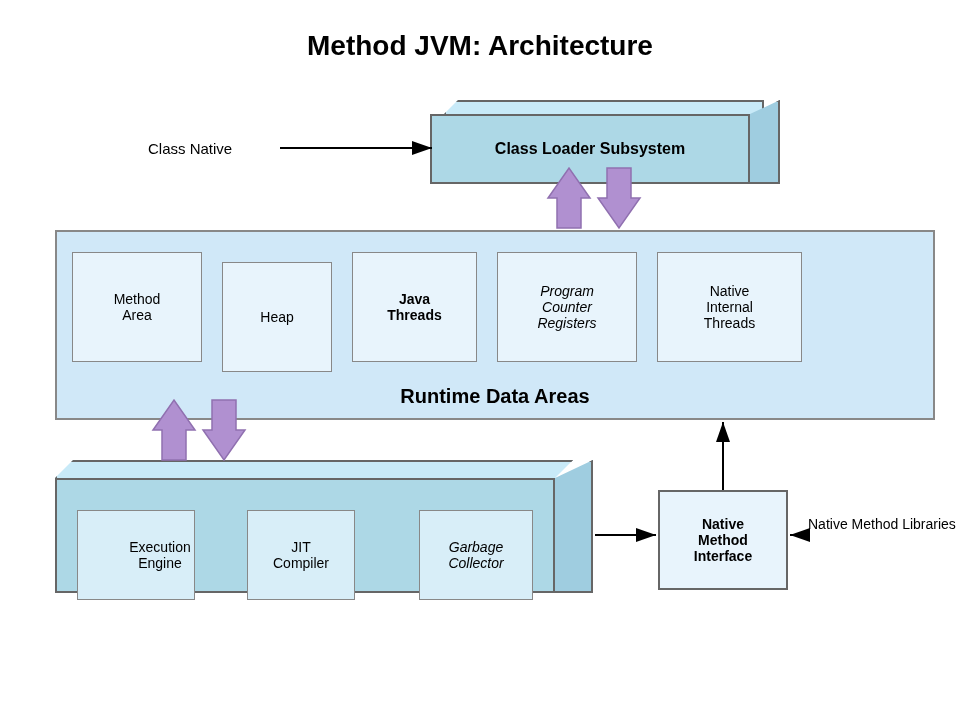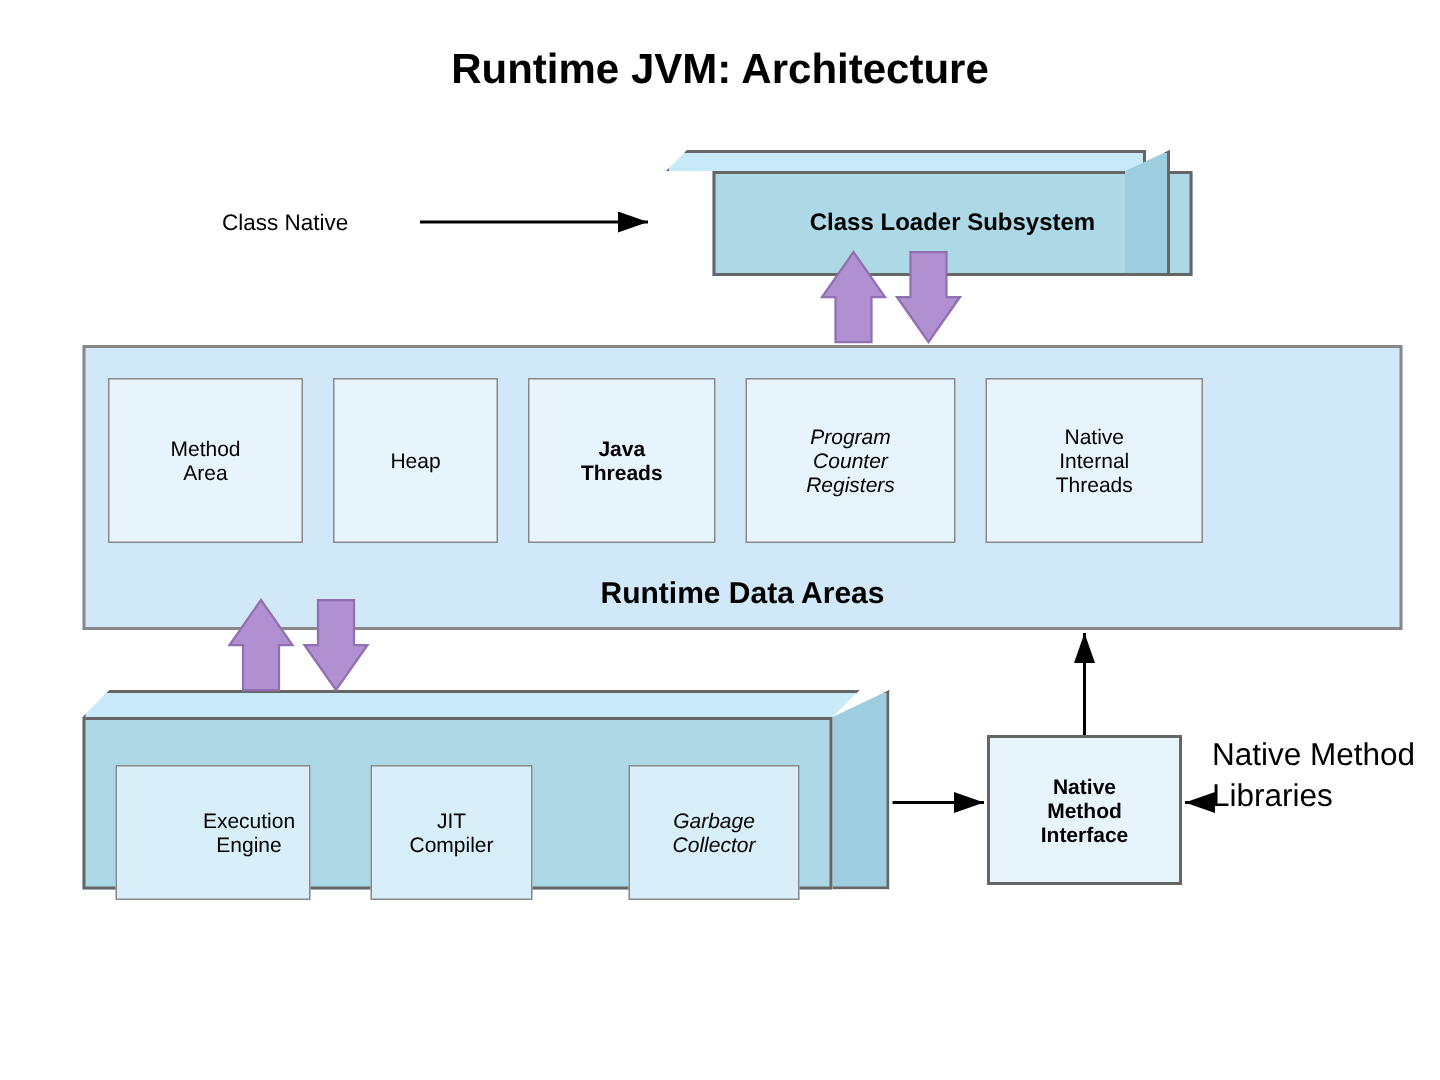"Runtime JVM: Architecture" div.title { text: Runtime -> Method }
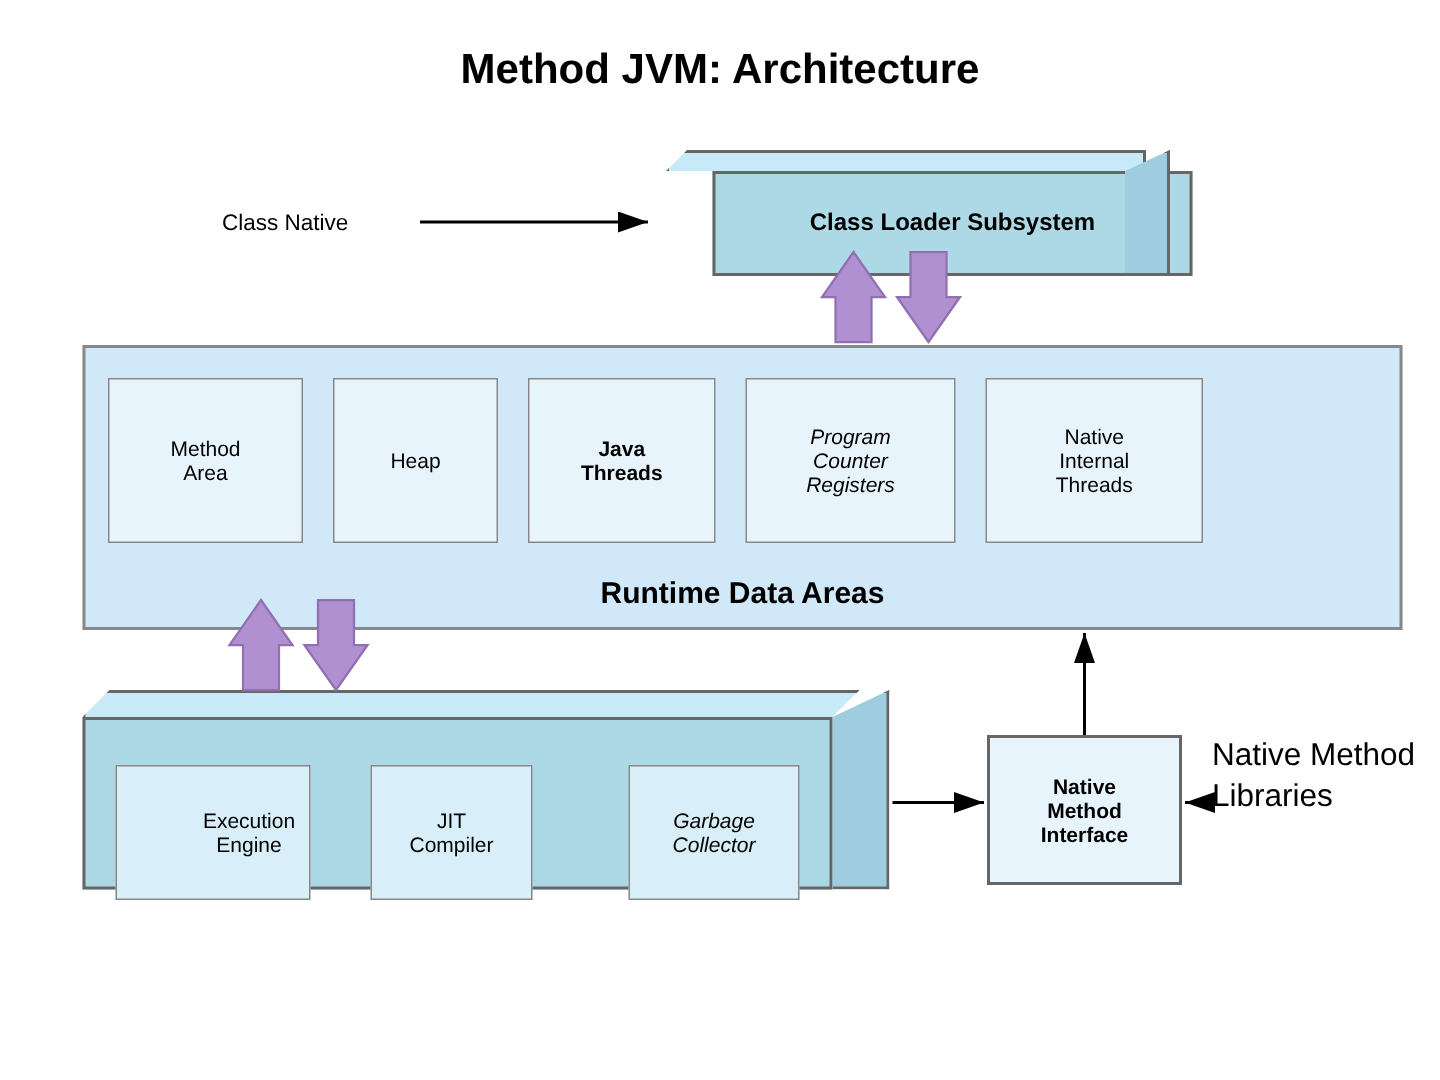"Class Loader Subsystem" .cls-front { margin-left: 45px -> none }
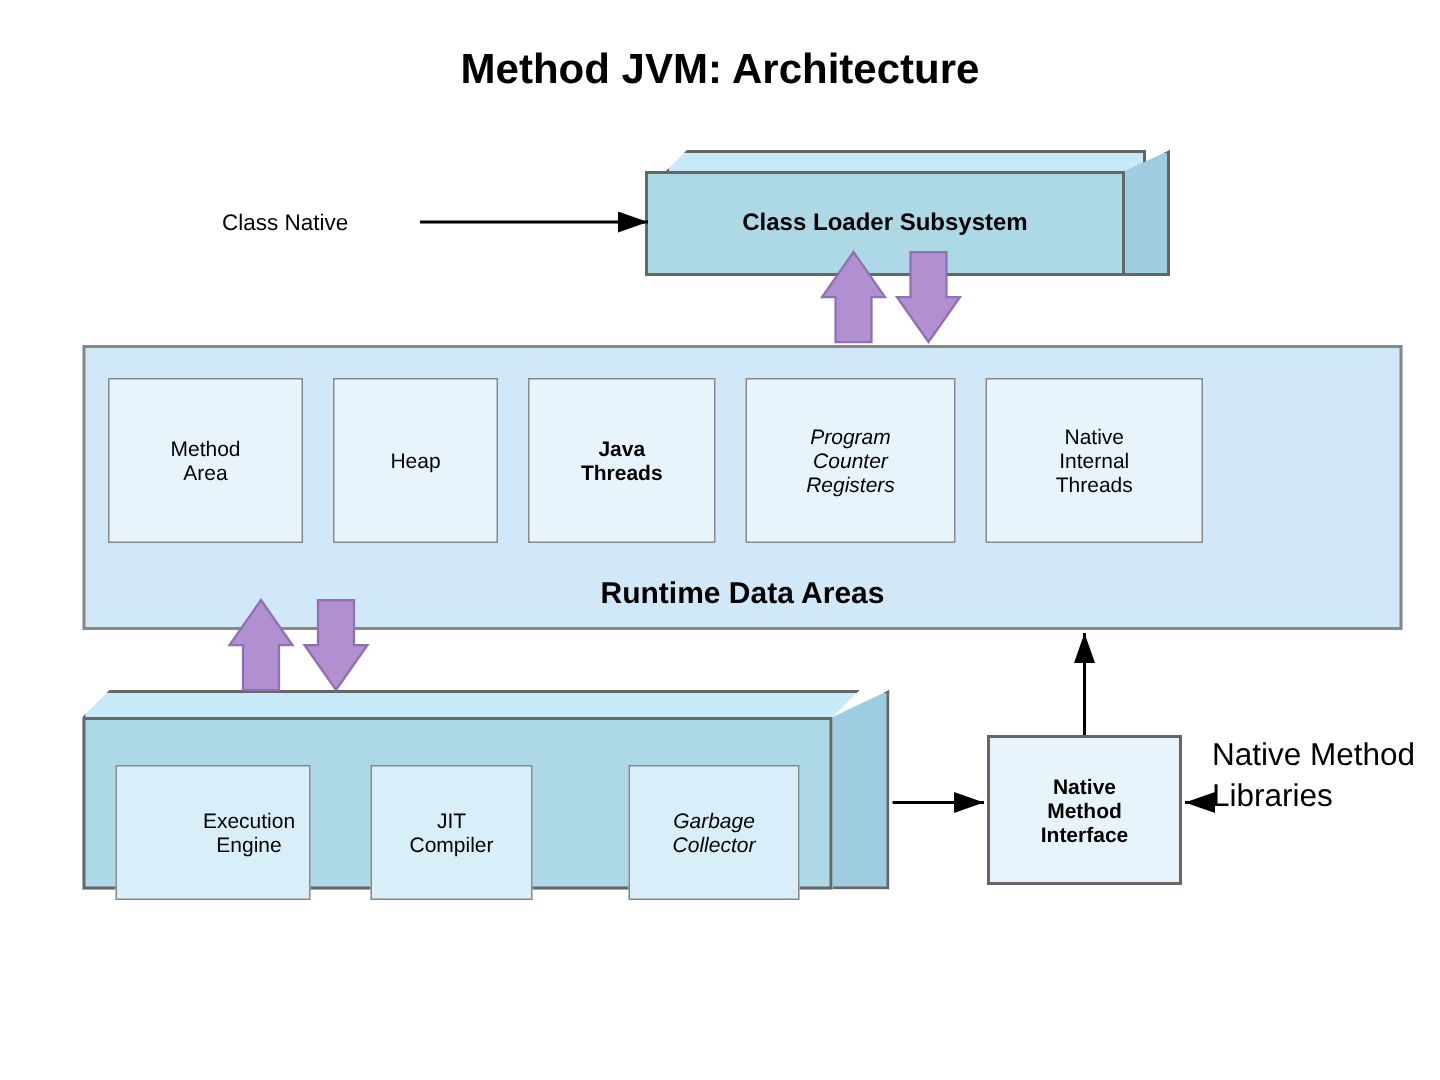"Heap" .heap-box { margin-top: none -> 10px }
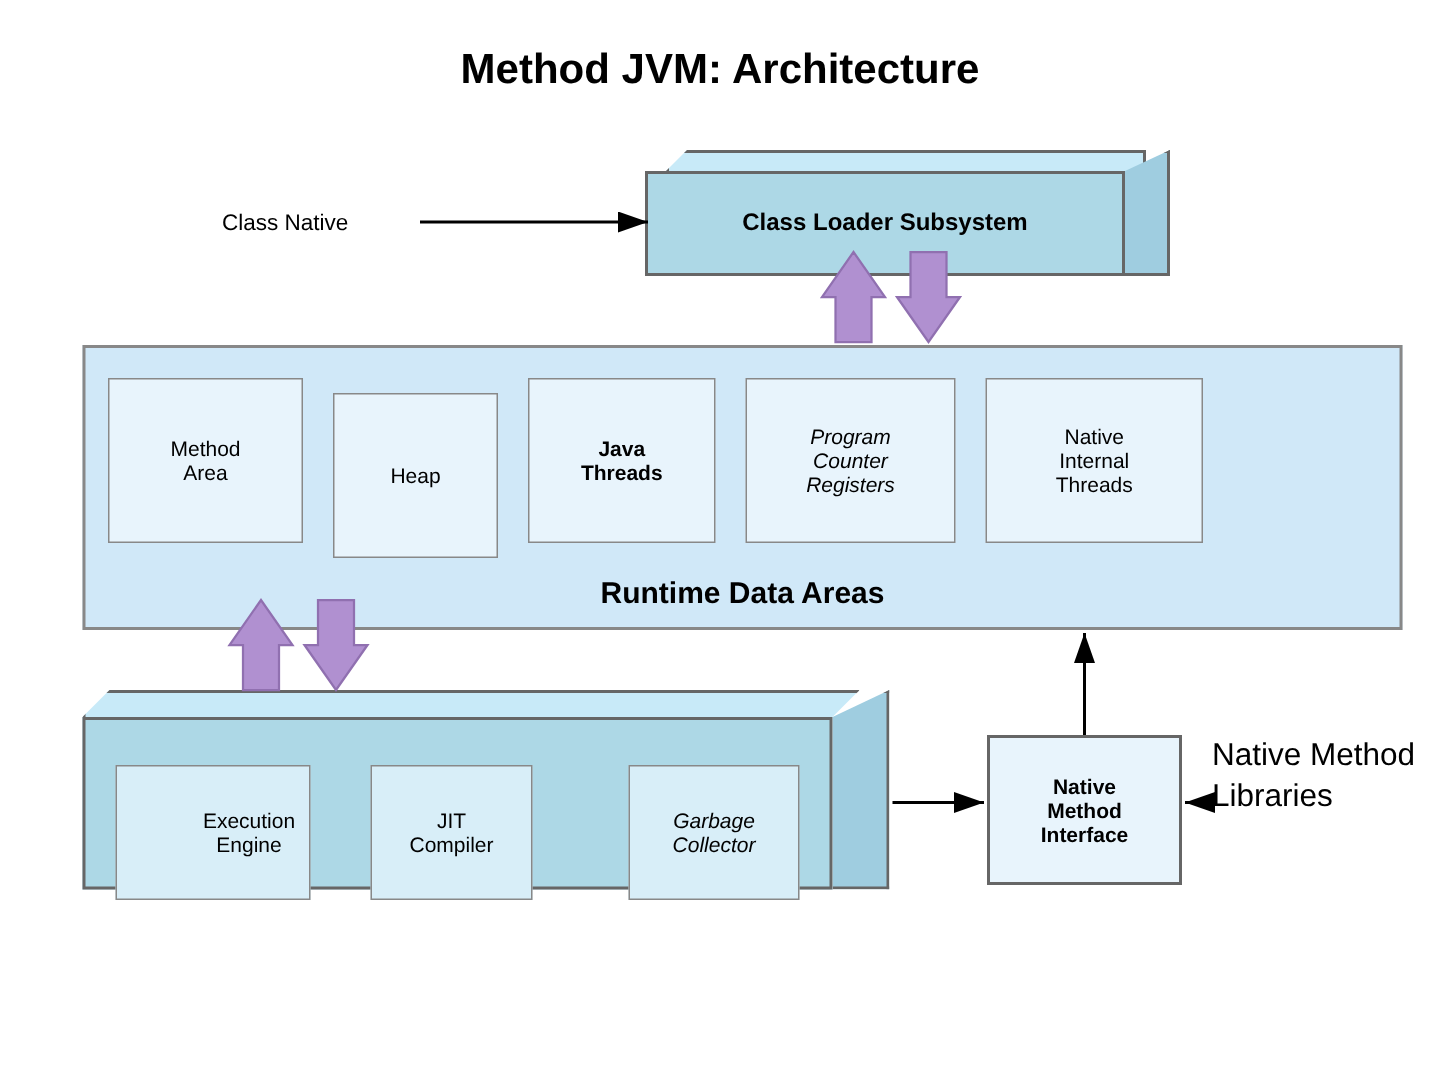"Native Method Libraries" .nml-label { font-size: 21px -> 14px; top: 490px -> 515px }
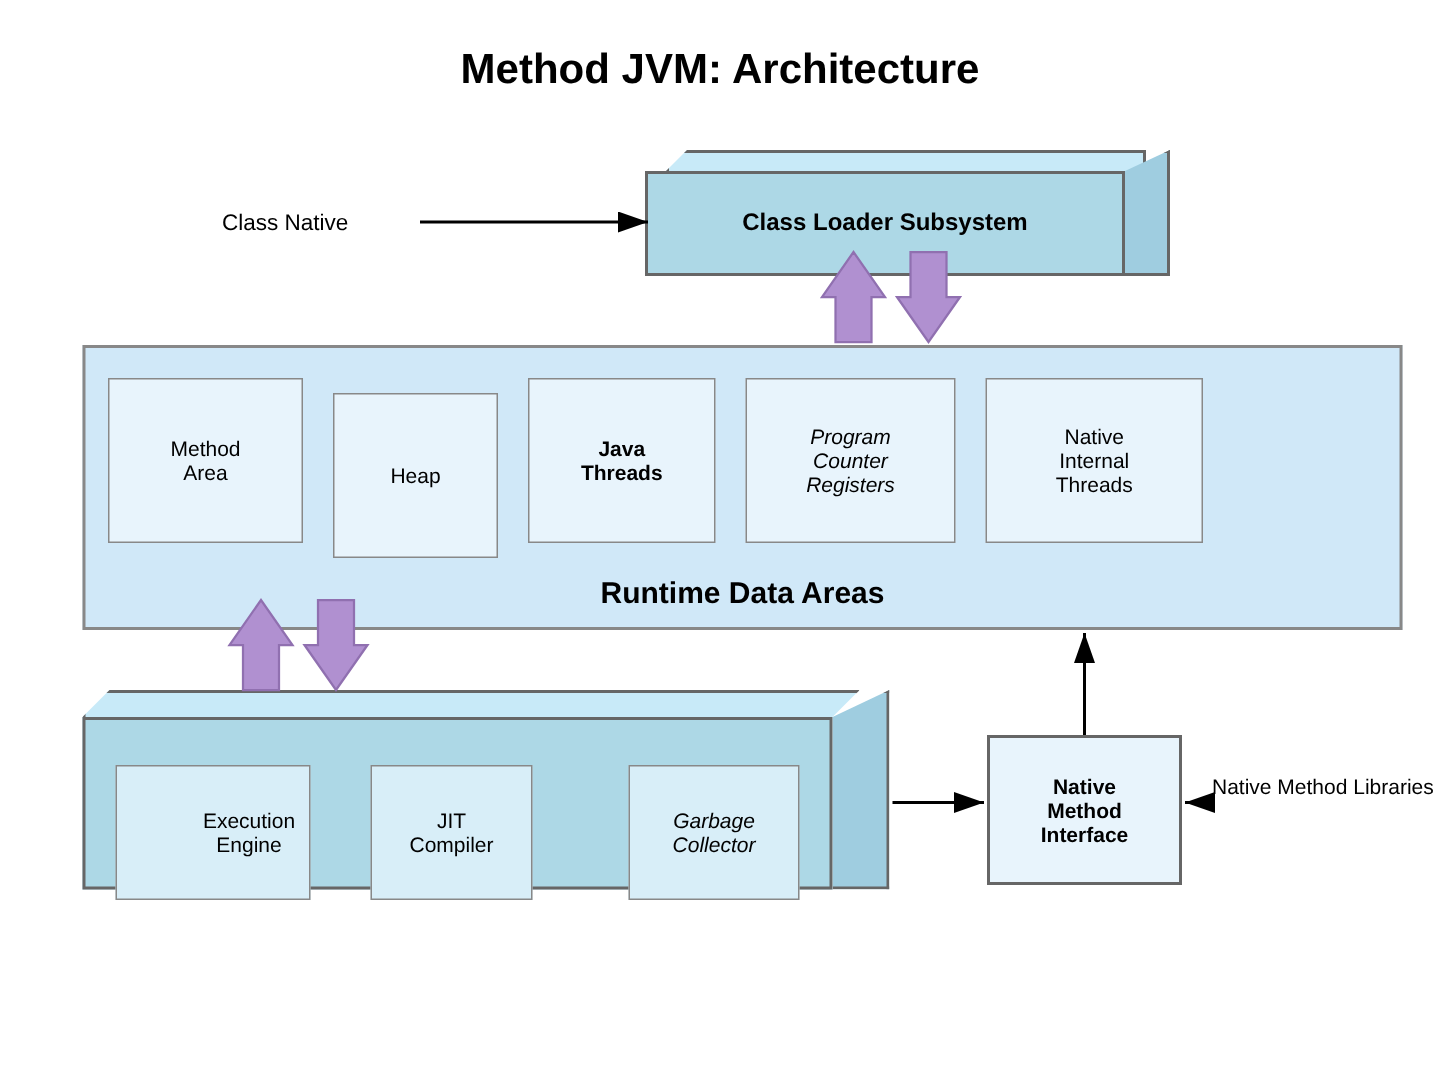"Execution" .exec-engine-sub { width: 130px -> 118px }
